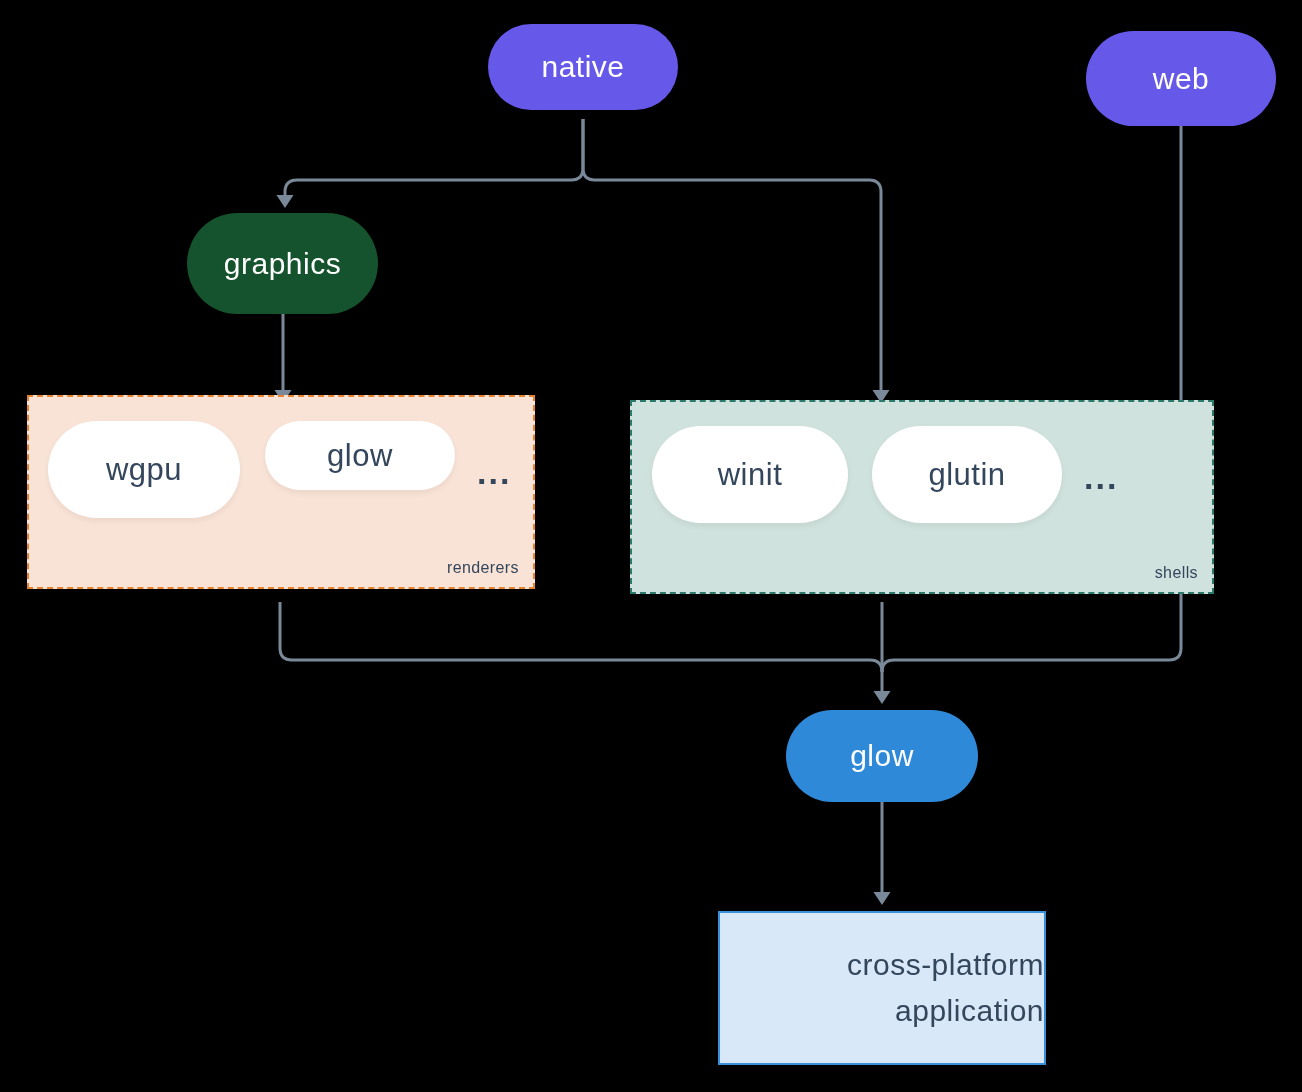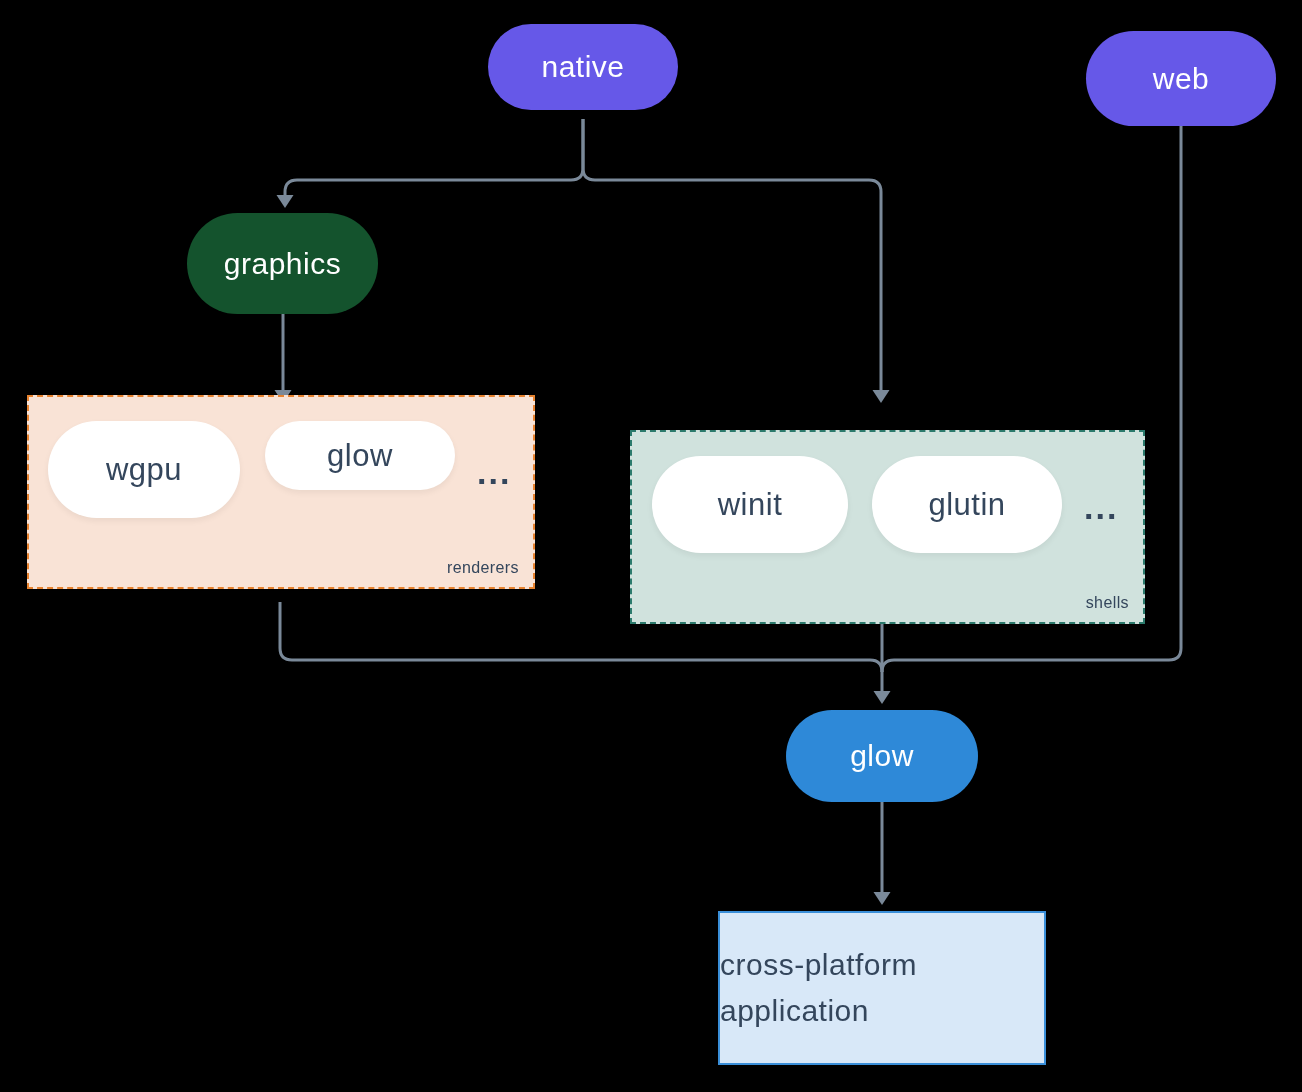"winit" div.groupbox { top: 430px -> 400px; width: 515px -> 584px }
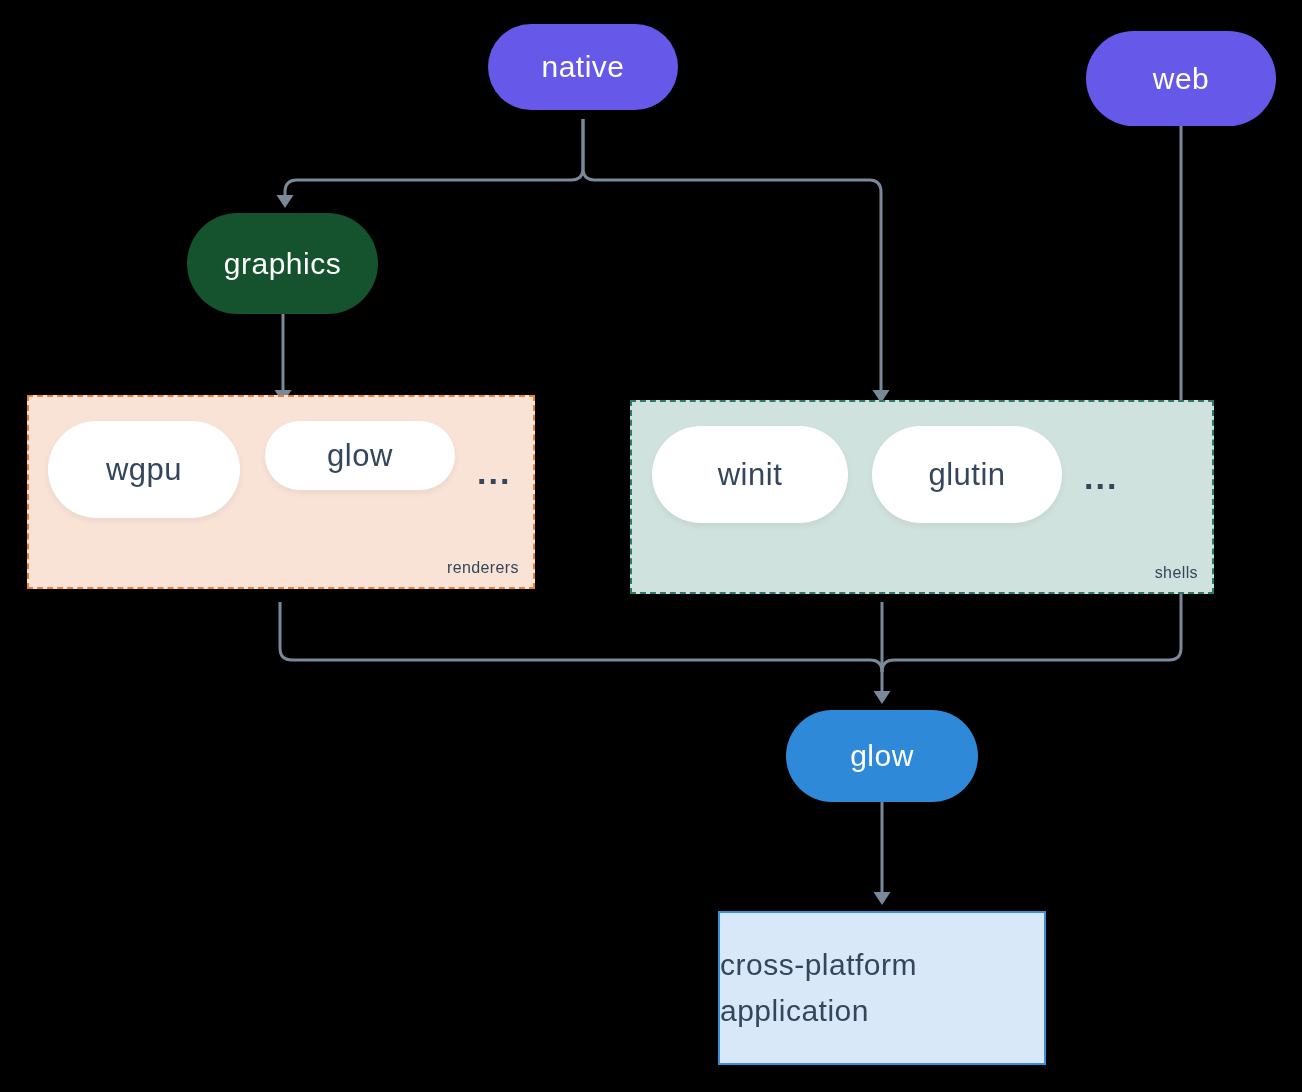"cross-platform" .appbox { align-items: flex-start -> flex-end }
